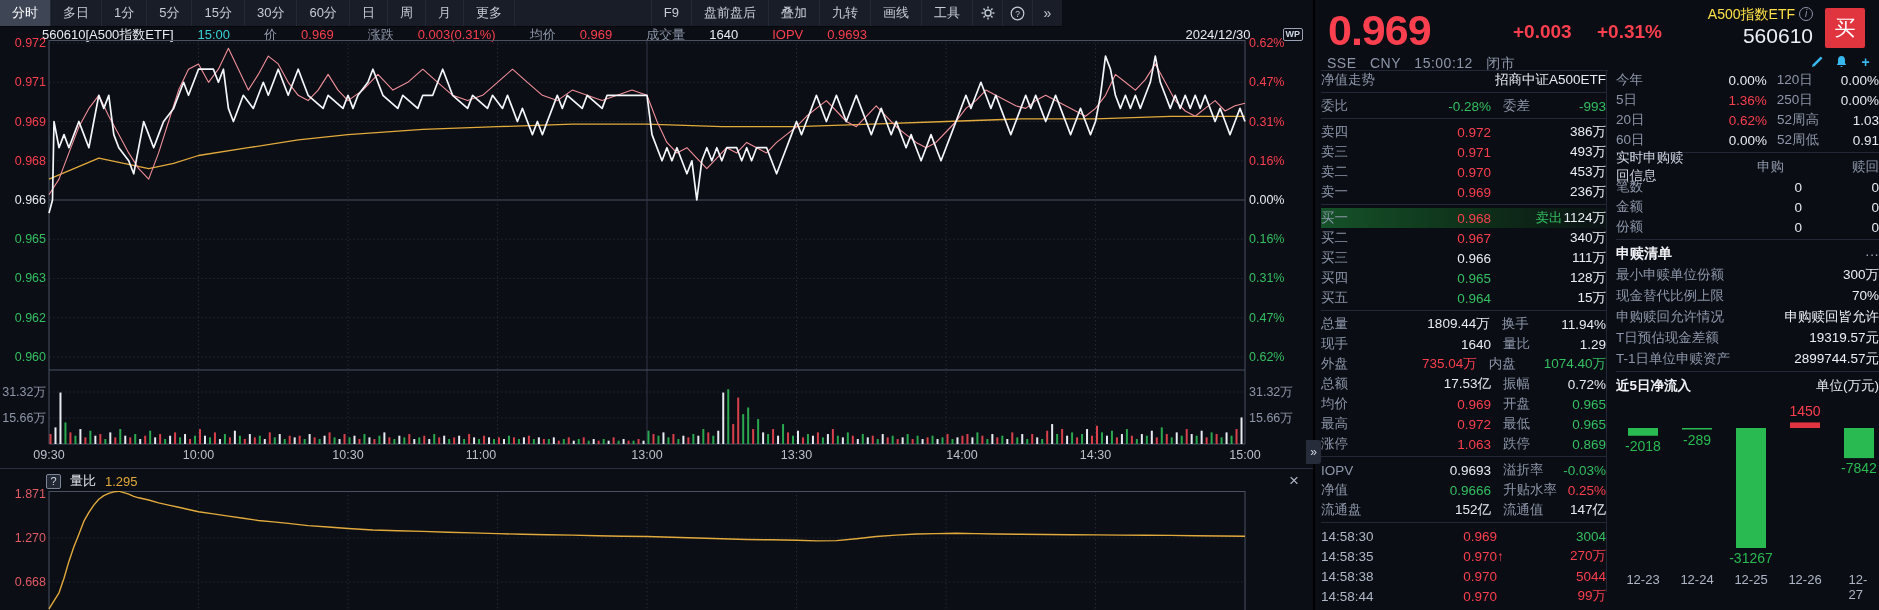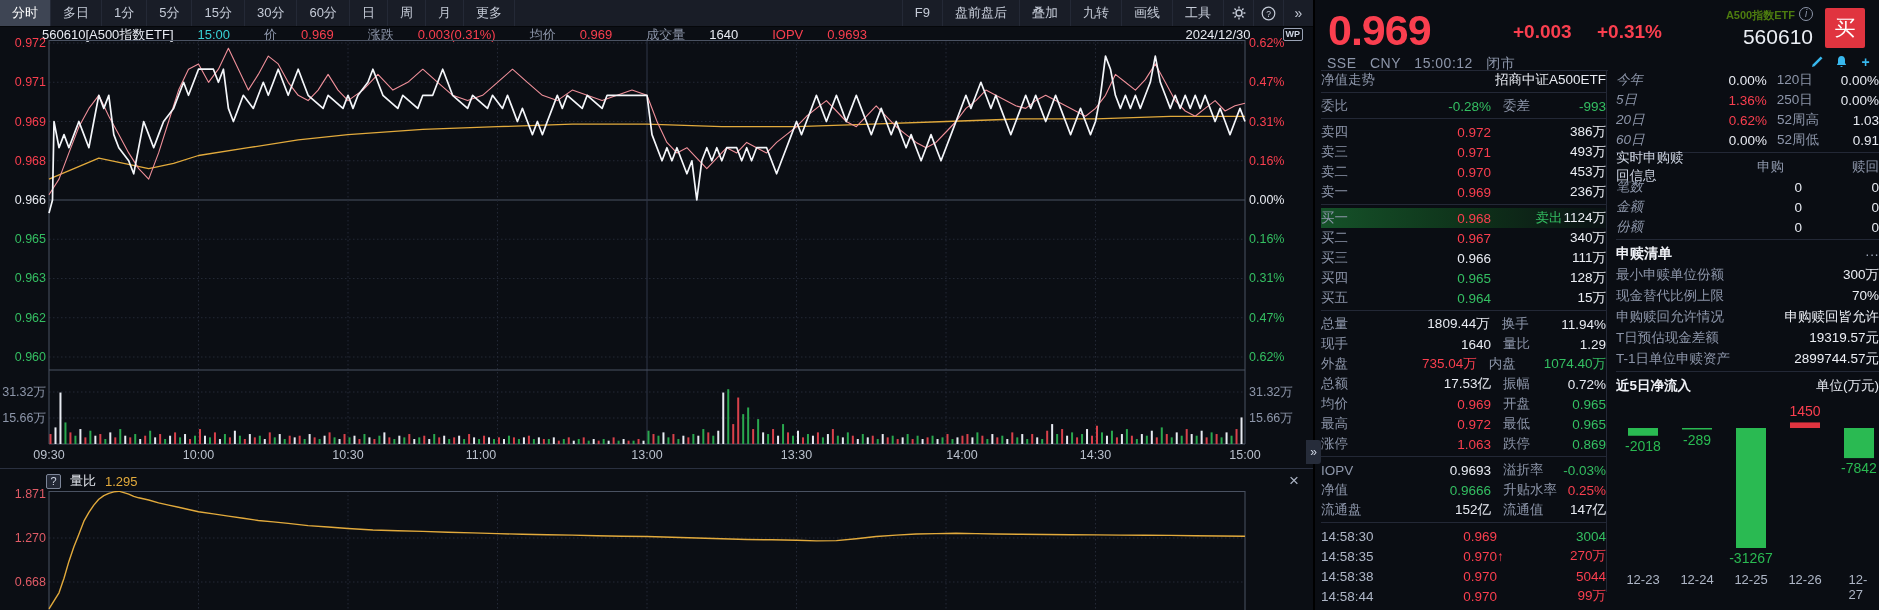"分时" .toolbar { width: 1313px -> 1062px }
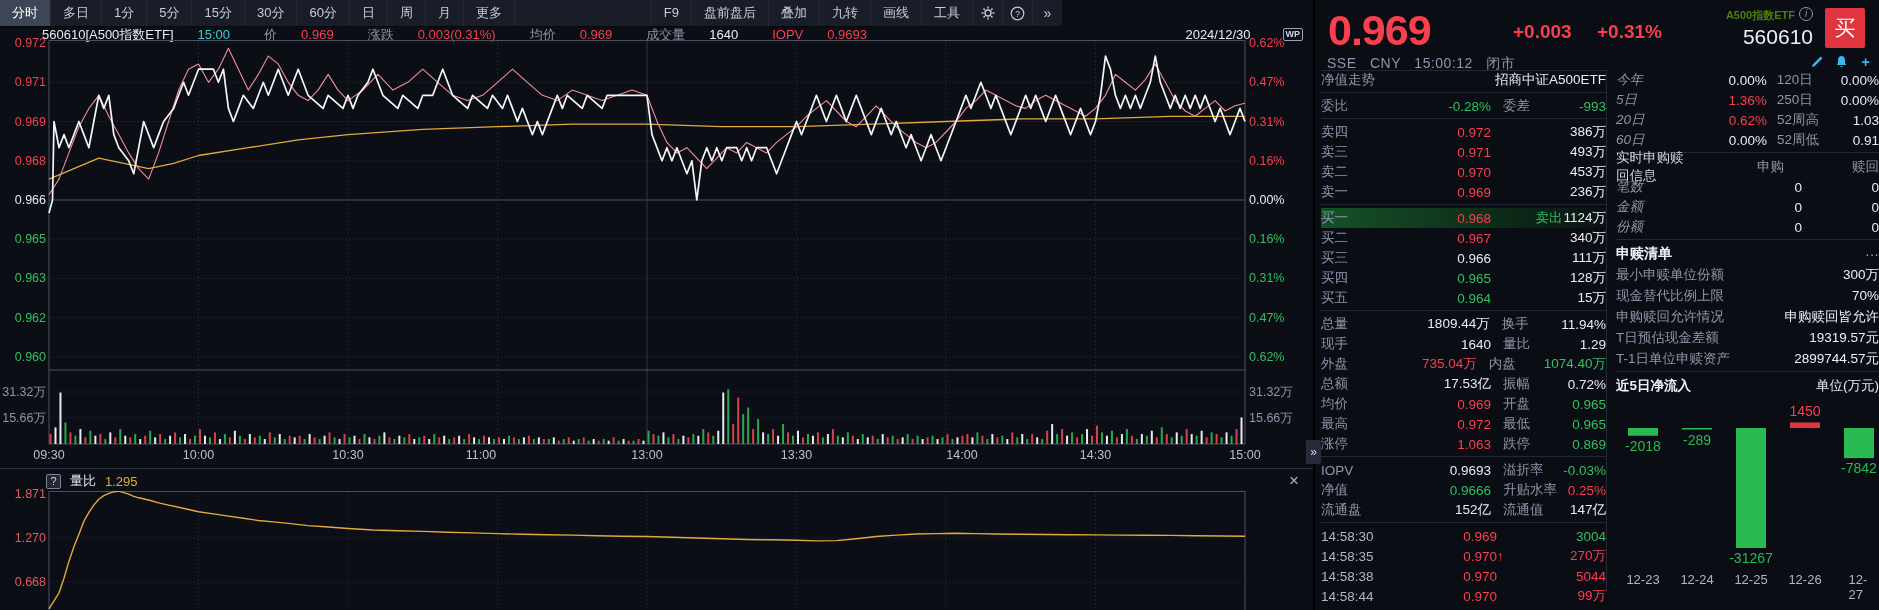"A500指数ETF" .rp-name { color: #4d7c0f -> #fde047; font-size: 11px -> 14px; font-weight: bold -> normal }
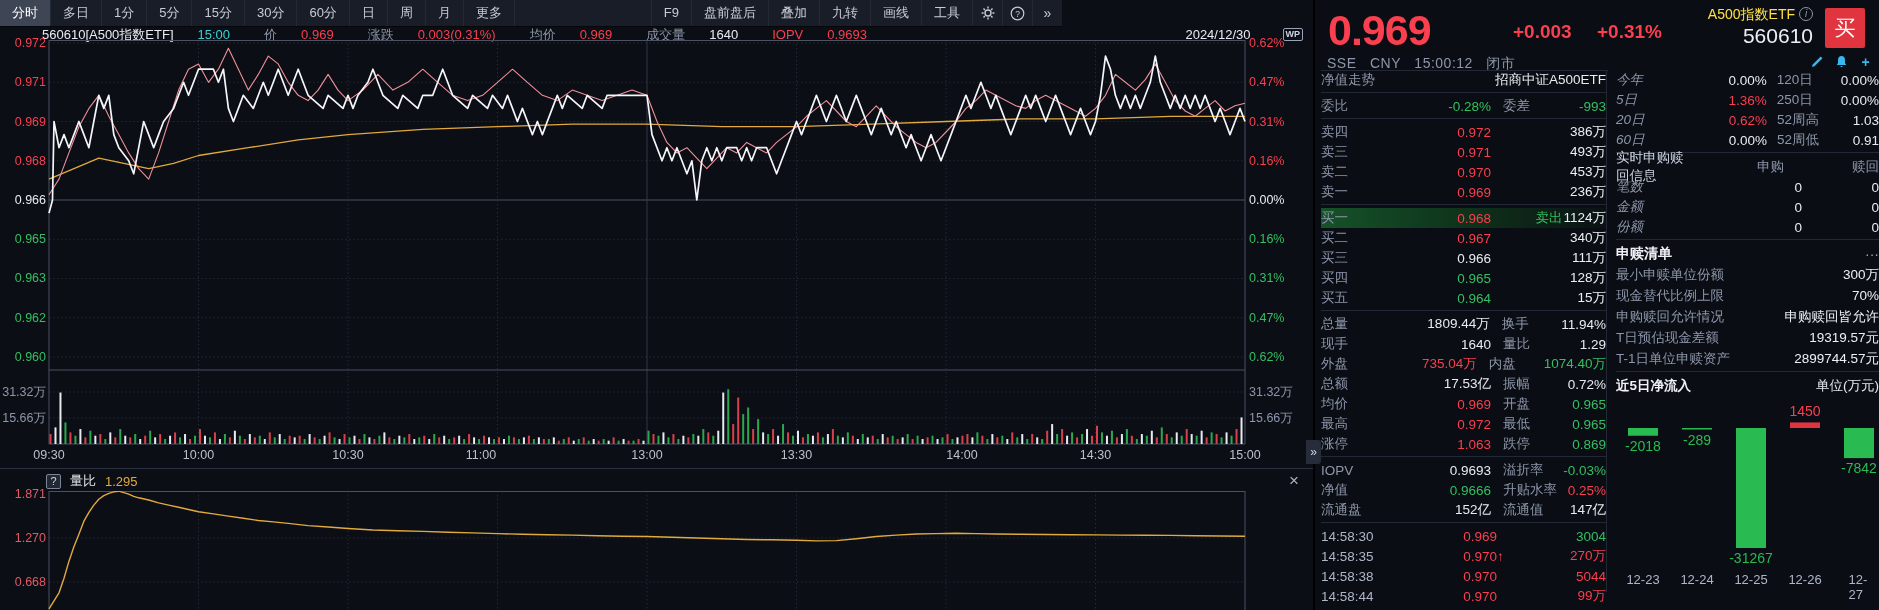"今年" .rrow .lbl { font-style: italic -> none }
